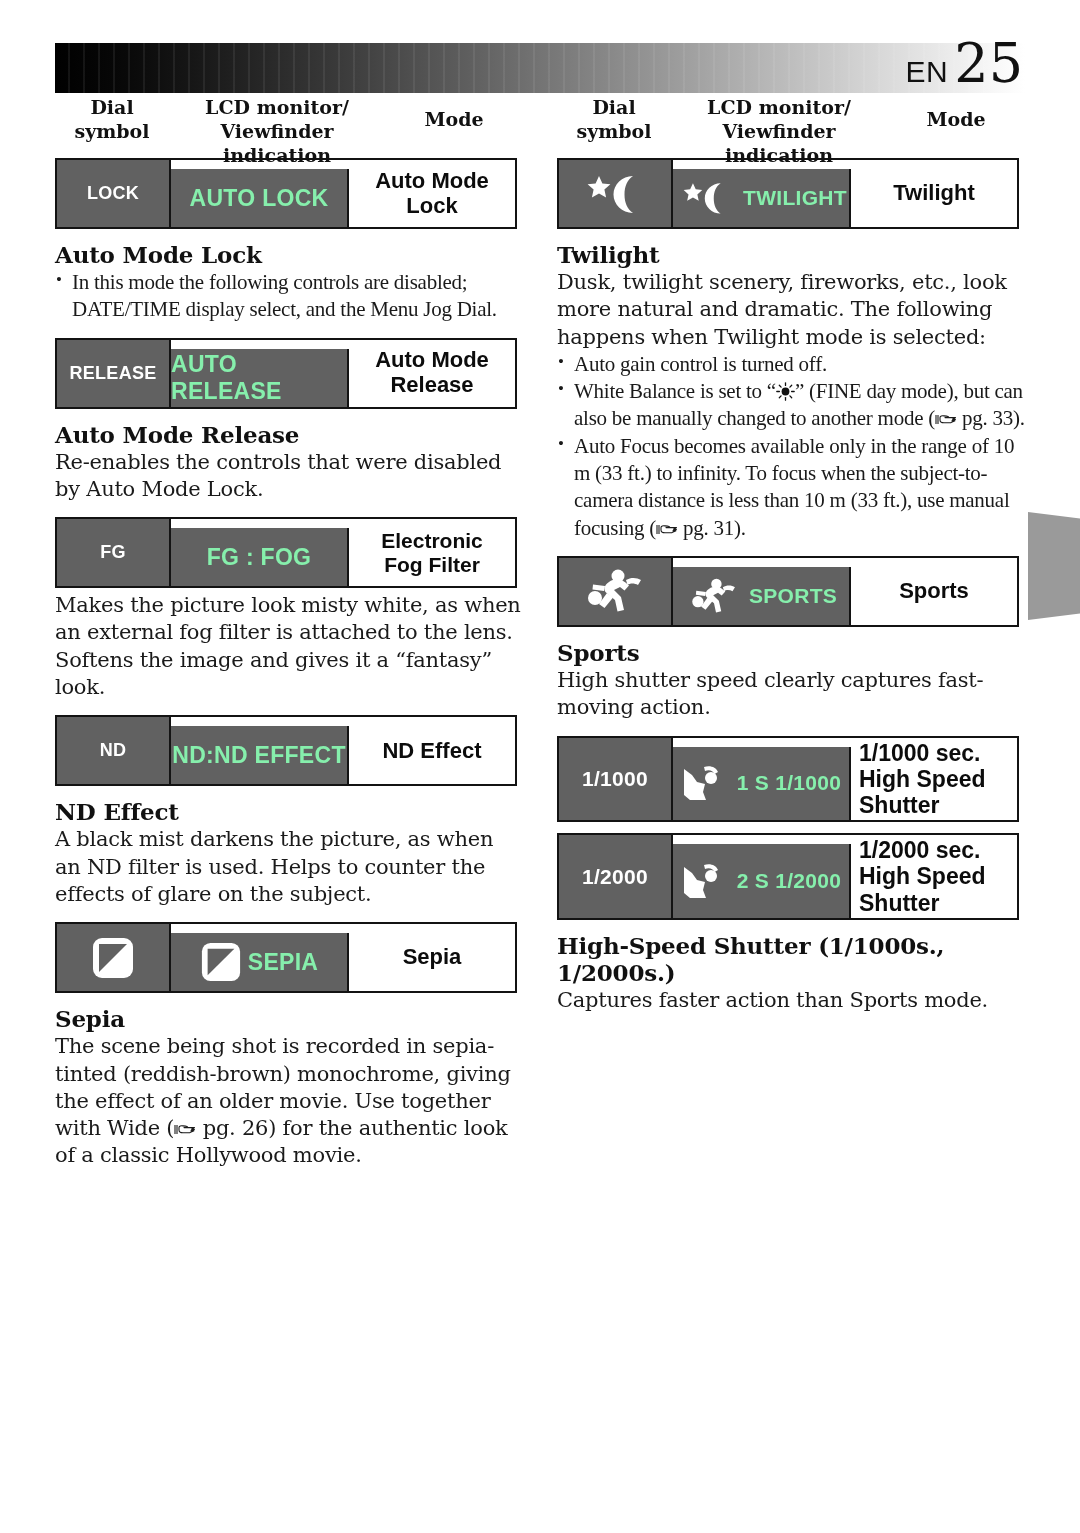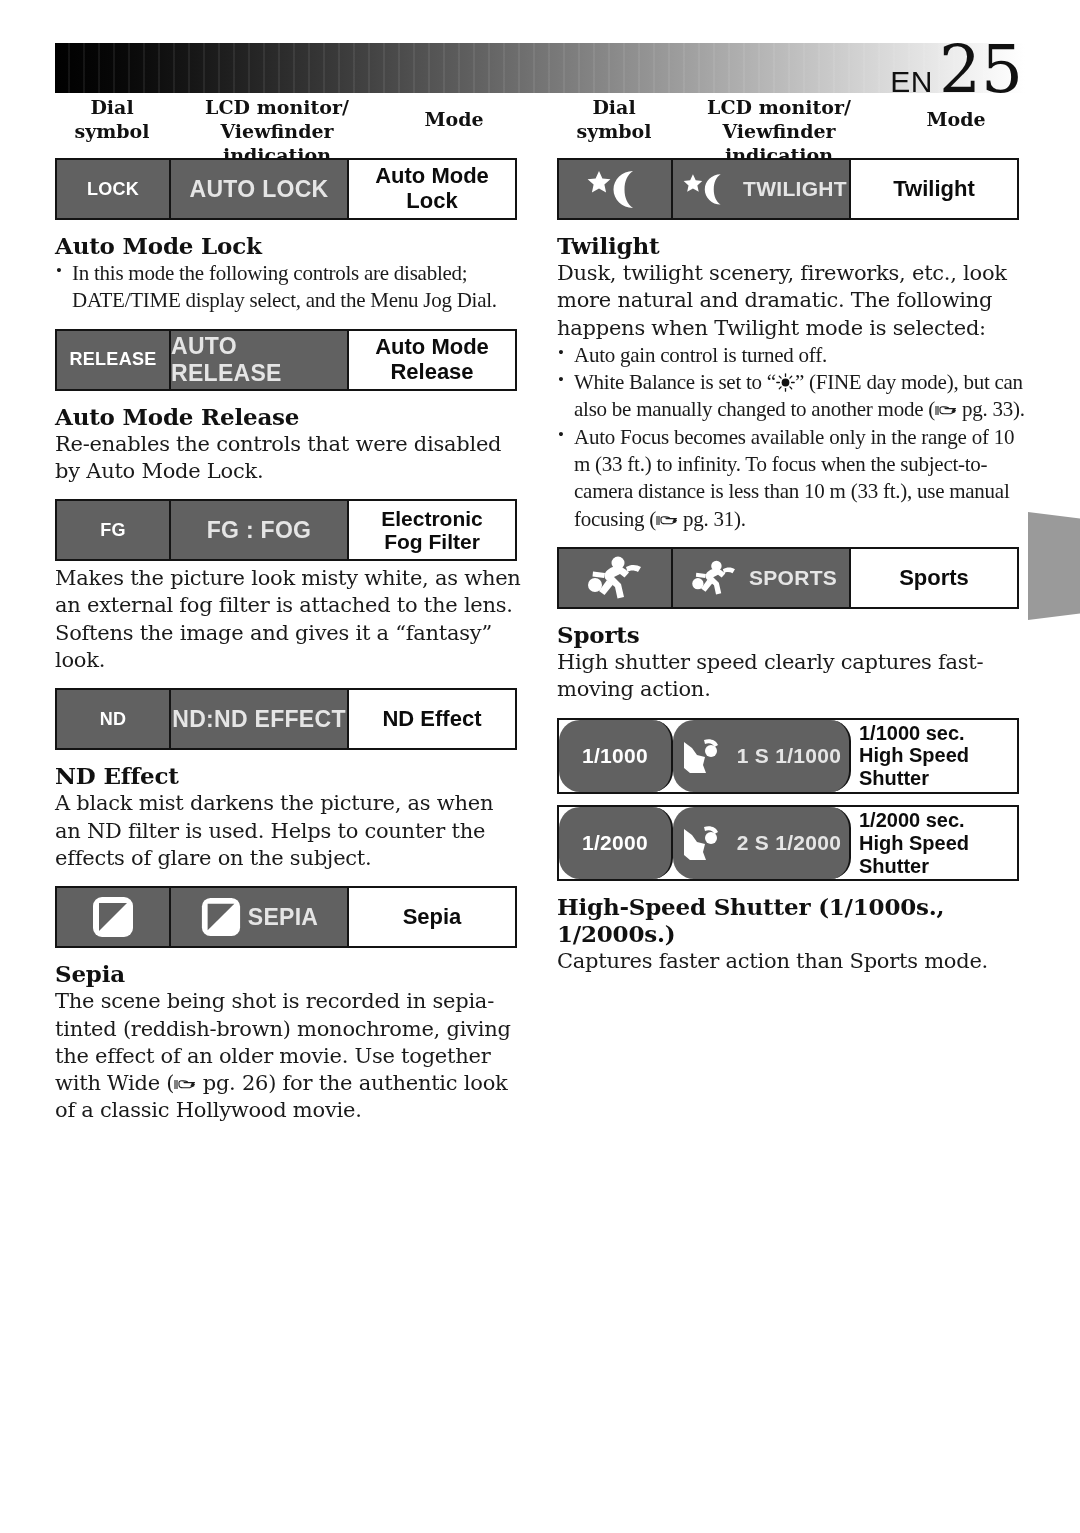"25" .page-num .num { font-size: 66px -> 54px }
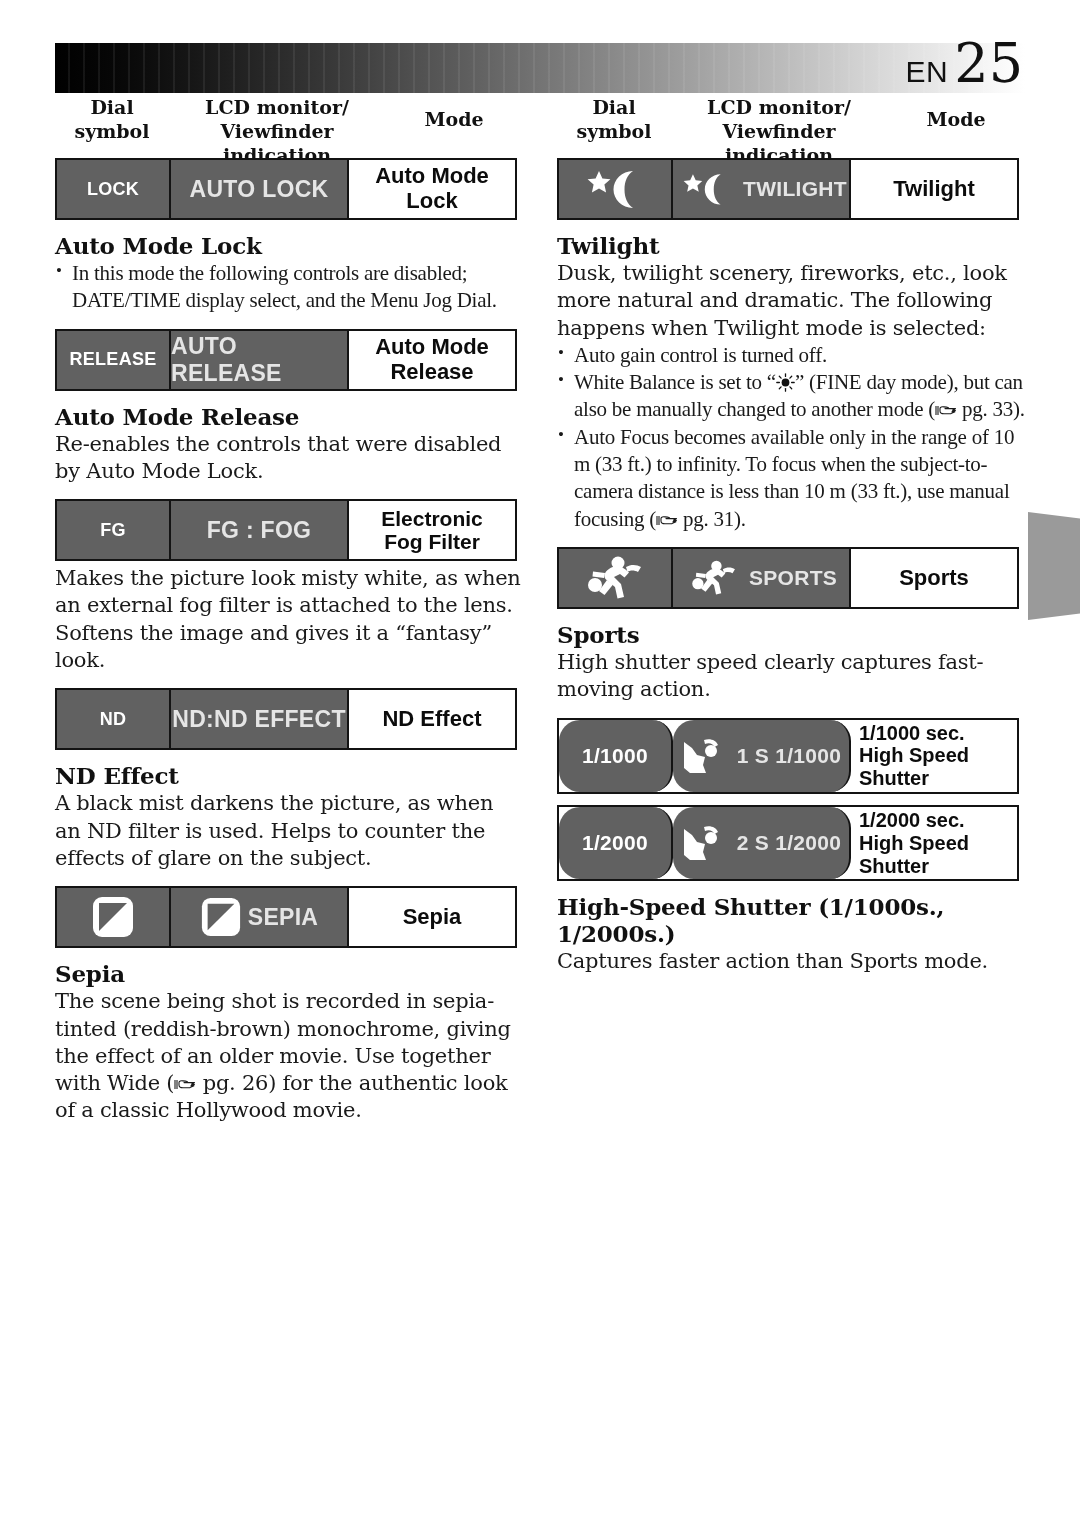"AUTO LOCK" .cell-lcd { color: #e5e5e5 -> #86efac; margin-top: none -> 9px }
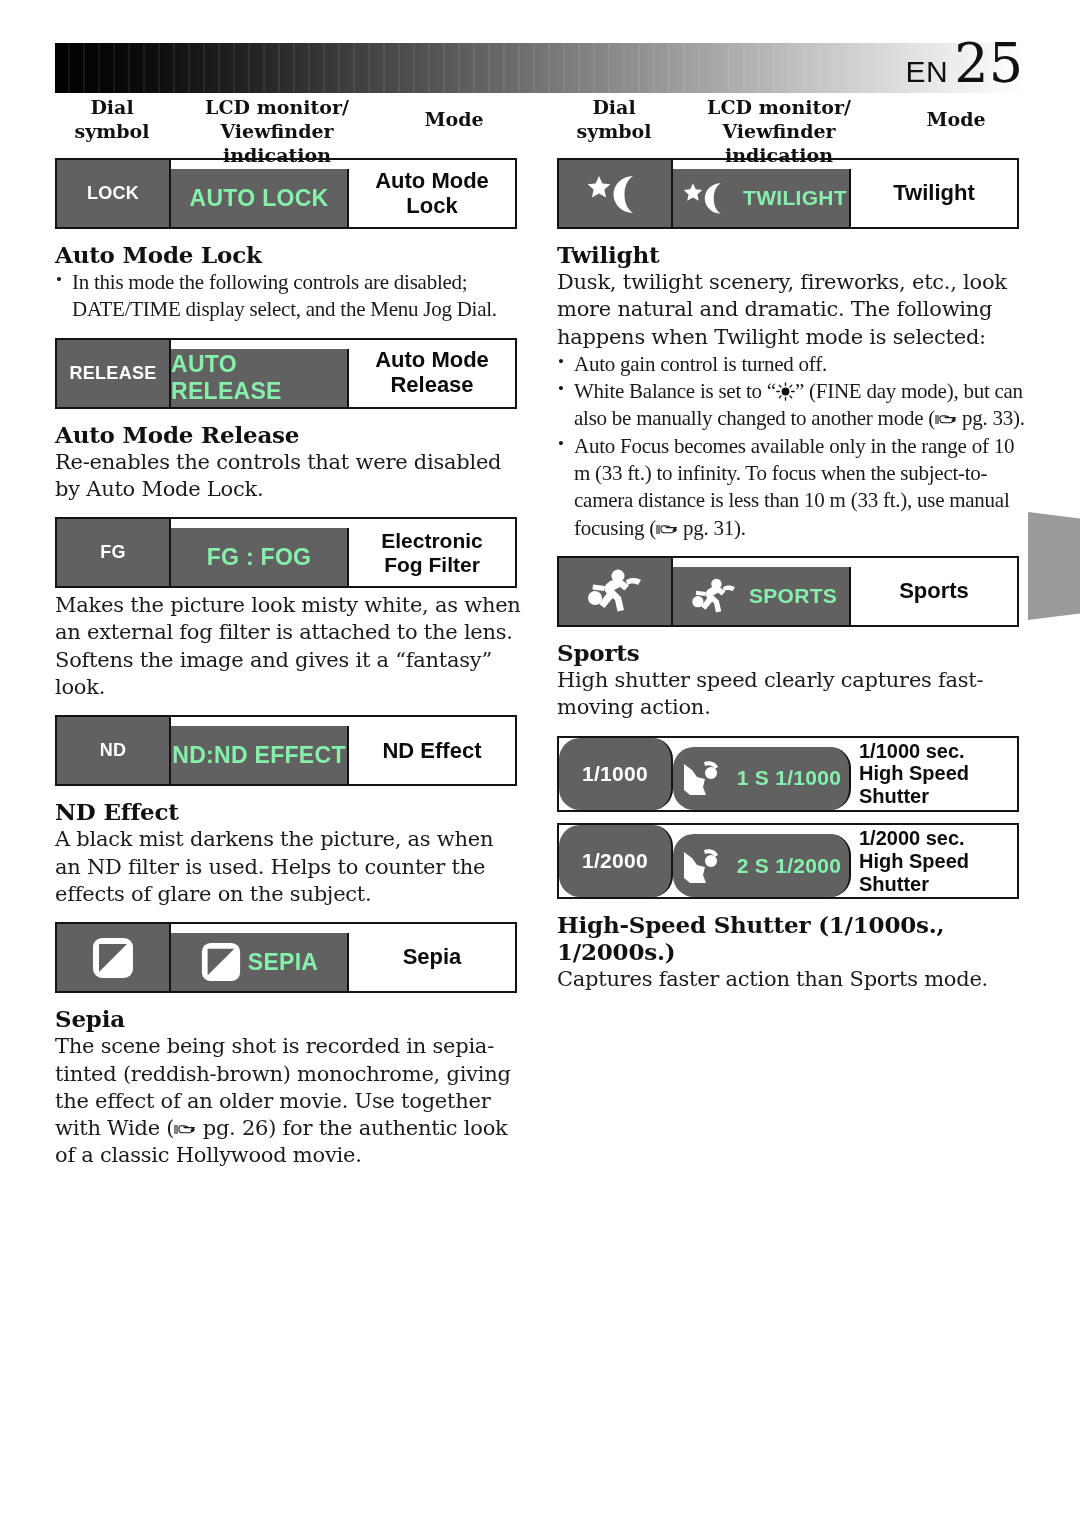"1/1000 sec." .row.tight .cell-mode { font-size: 20px -> 23px }
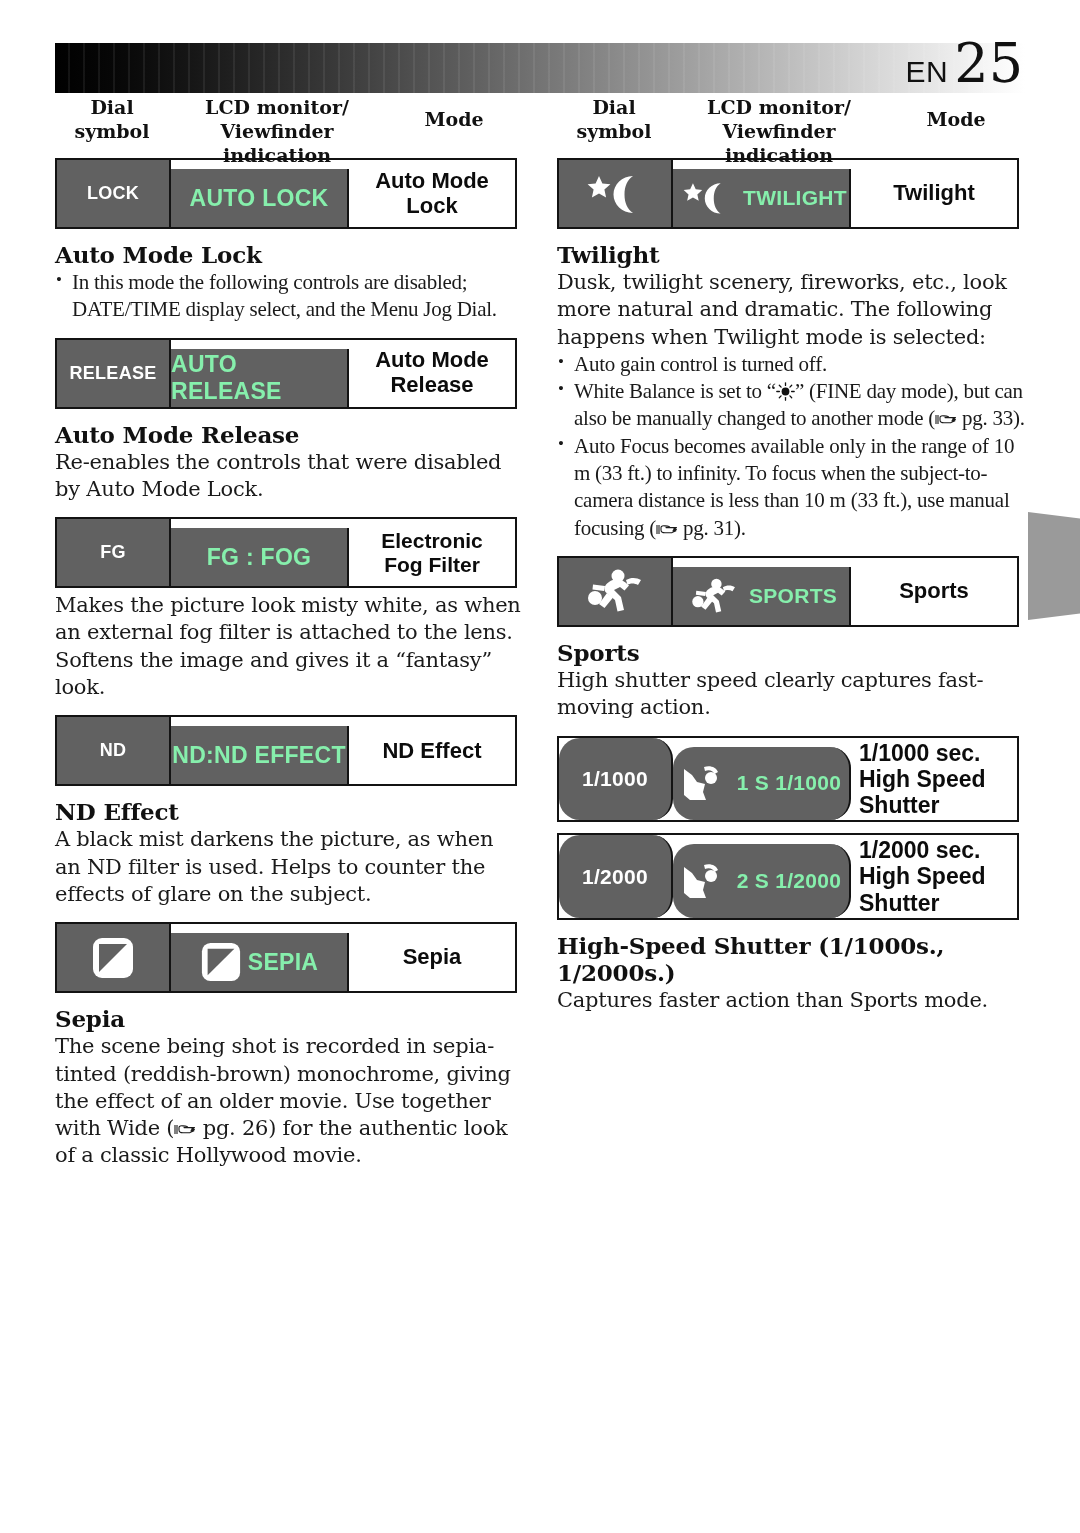"1/1000" .row.tight .cell-dial, .row.tight .cell-lcd { border-radius: 21px -> none }
